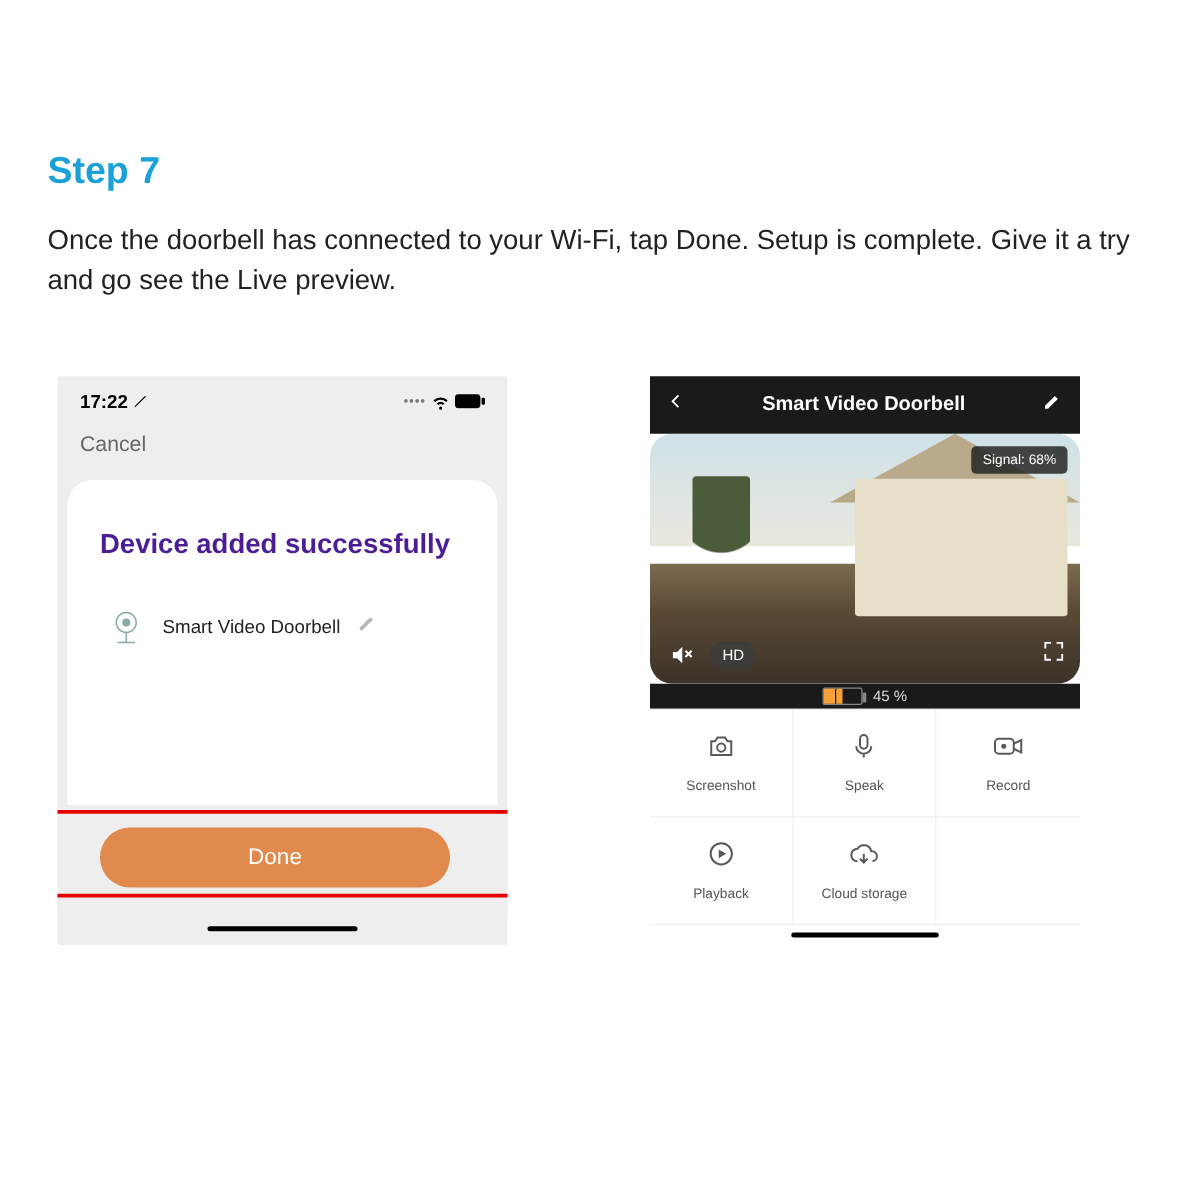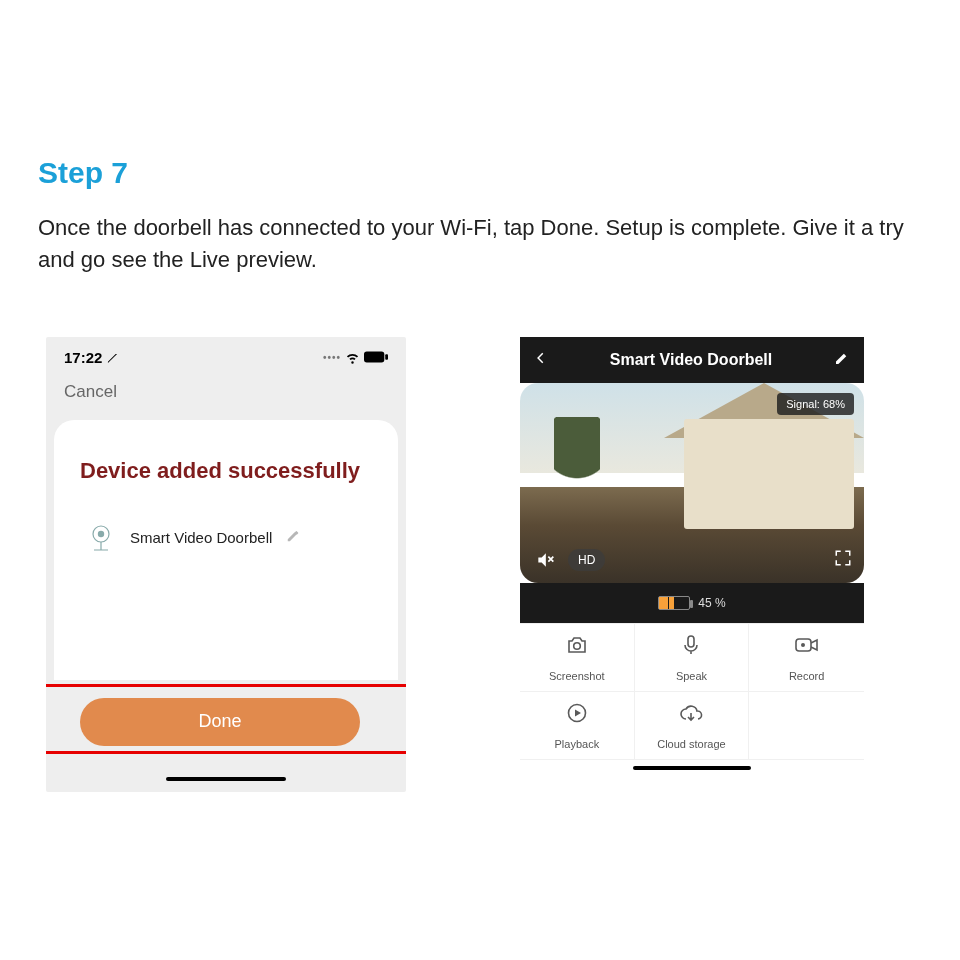"Step 7" .step-title { margin-top: 116px -> 80px }
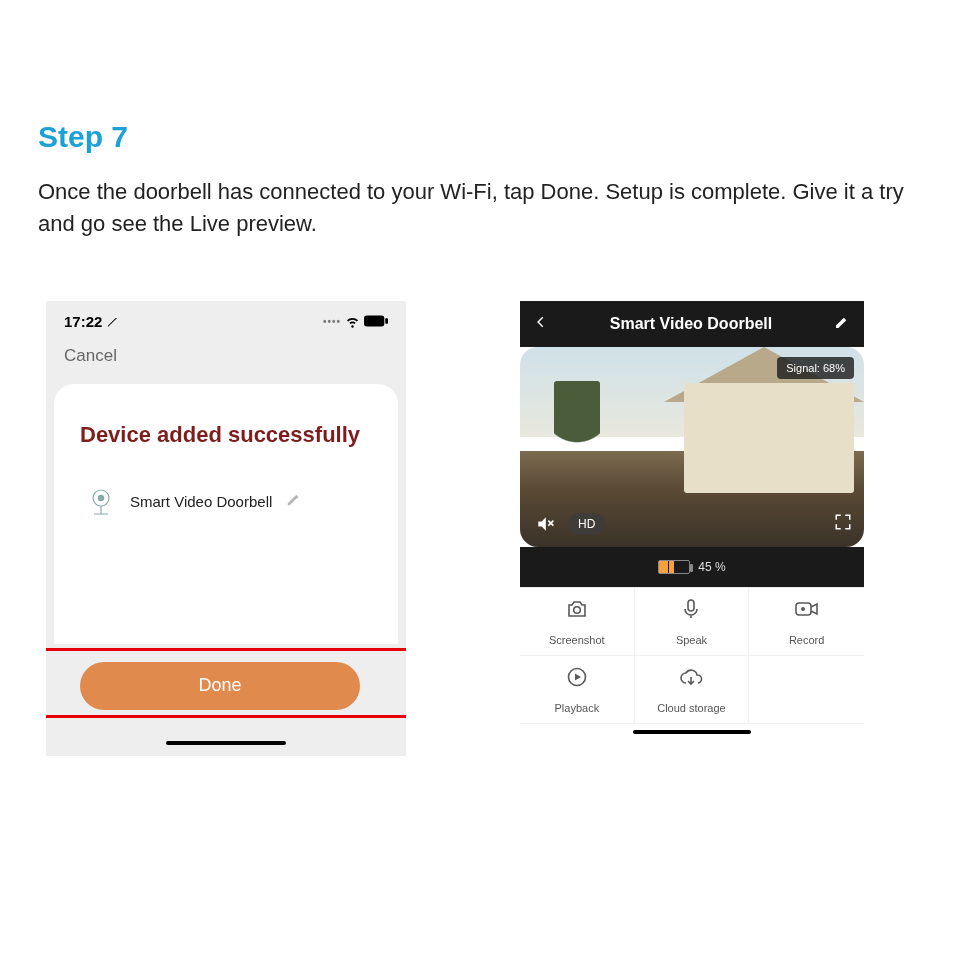"Device added successfully" .pl-card-title { color: #7f1d1d -> #4c1d95 }
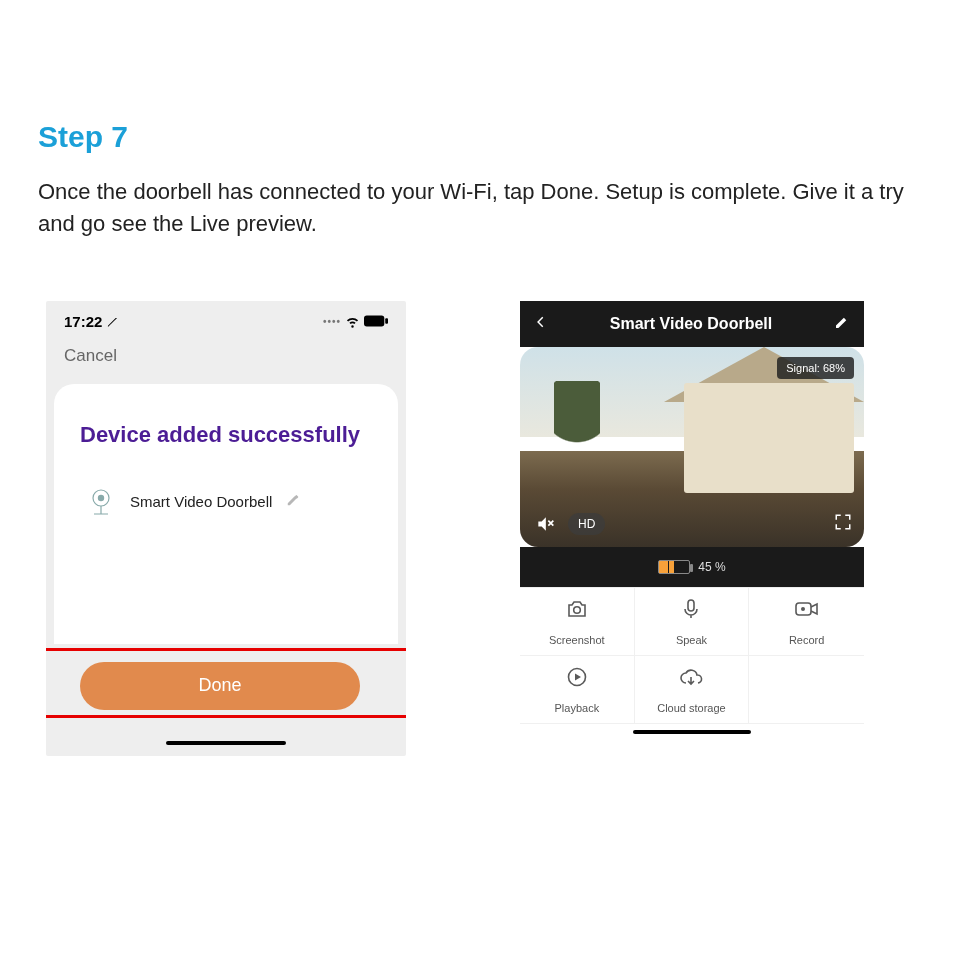"45 %" .pr-battery-bar { height: 40px -> 20px }
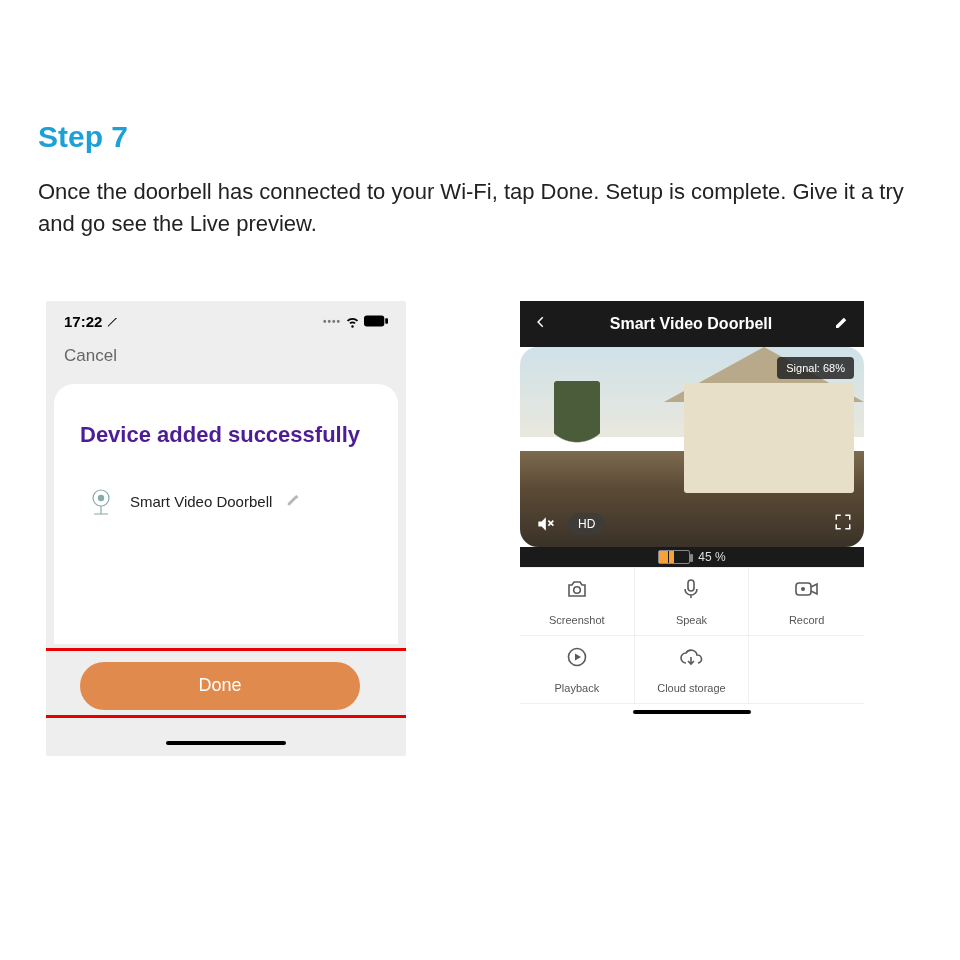"Screenshot" .pr-cell { height: 68px -> 86px }
